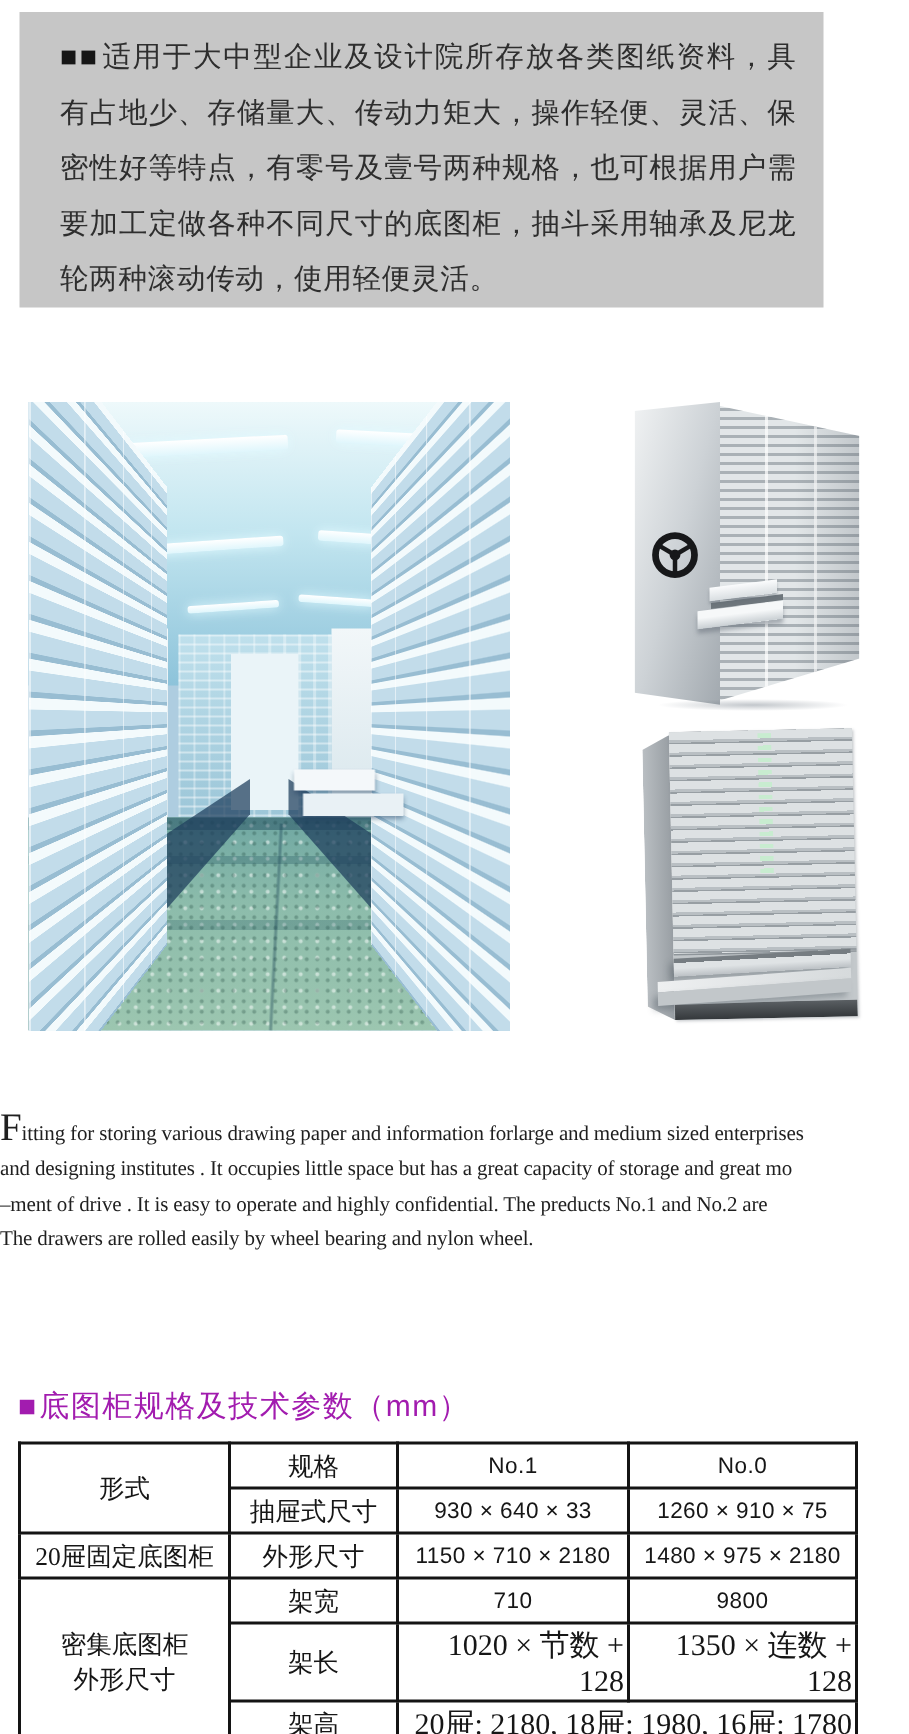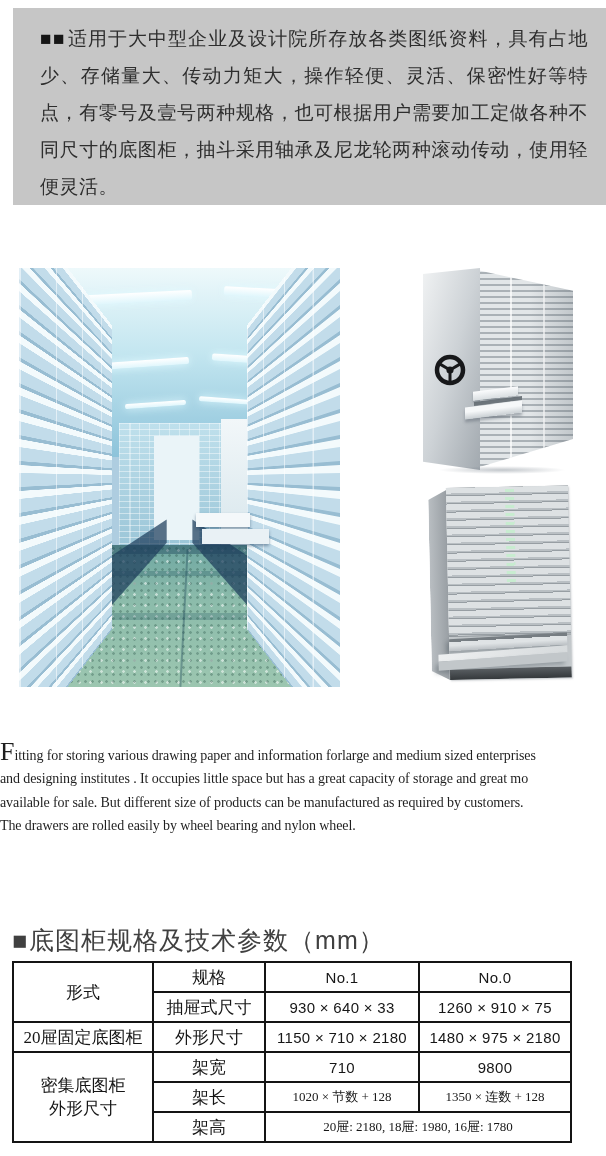"■■适用于大中型企业及设计院所存放各类图纸资料，具有占地少、存储量大、传动力矩大" .intro-box { width: 593px -> 536px }
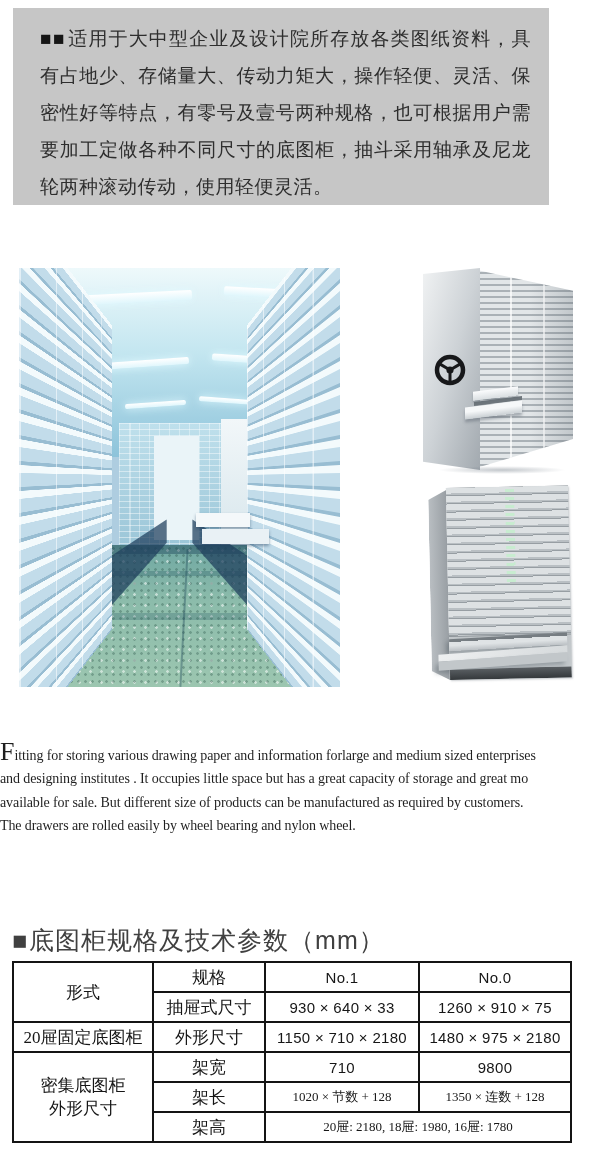"–ment of drive . It" div.eng-line { html: none -> <div>–ment of drive . It is easy to operate and highly confidential. The preducts No.1 and No.2 are</div> }
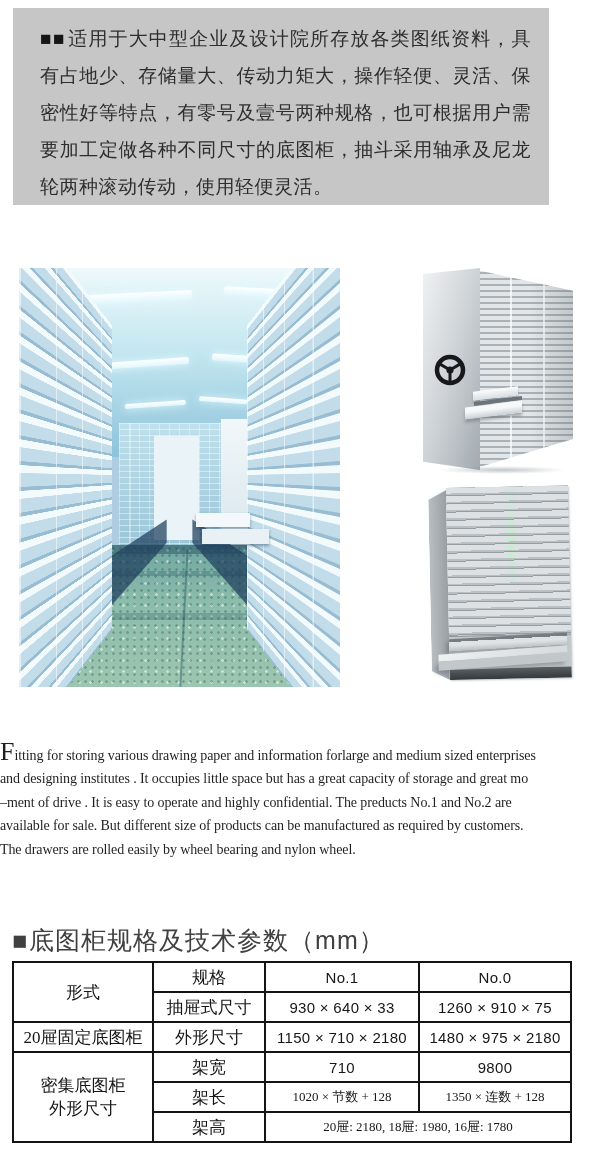"available for sale. But different" div.eng-line { html: <div>available for sale. But different size of products can be manufactured as required by customers.</div> -> none }
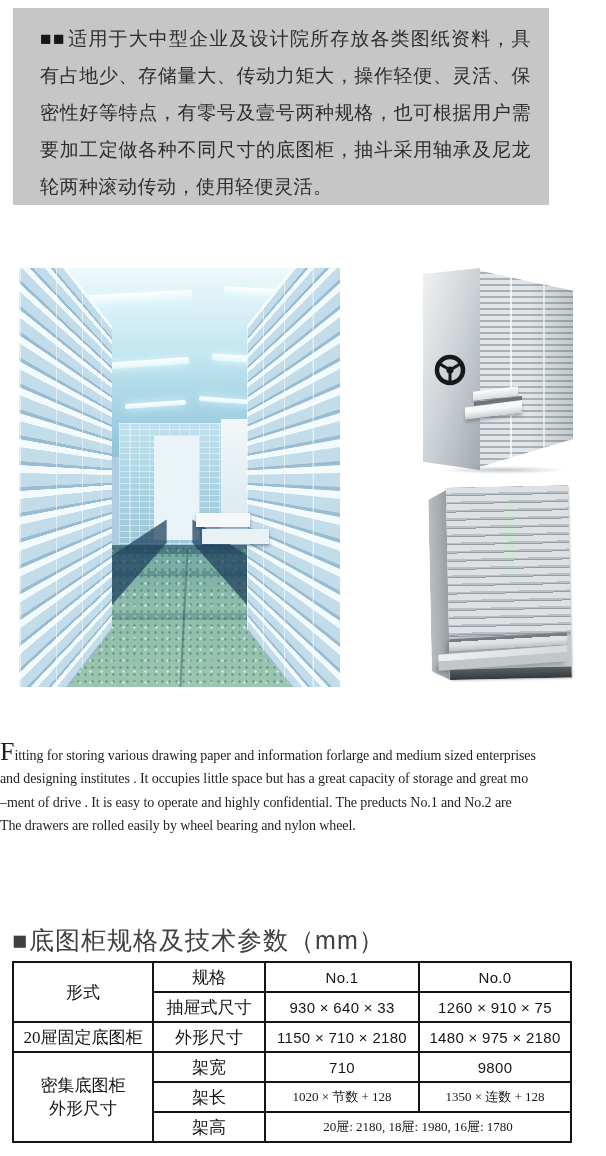"■底图柜规格及技术参数（mm）" .spec-title { color: #404040 -> #a21caf; font-size: 25px -> 20px }
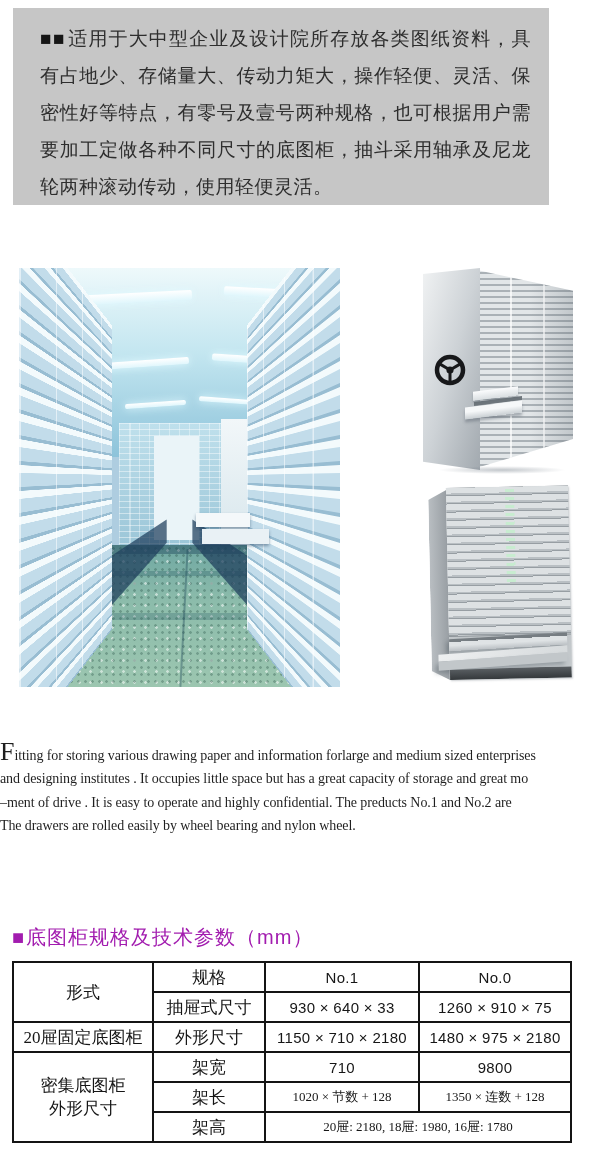"1020 × 节数 + 128" .spec-table .mix { font-size: 13px -> 20px; text-align: none -> right }
